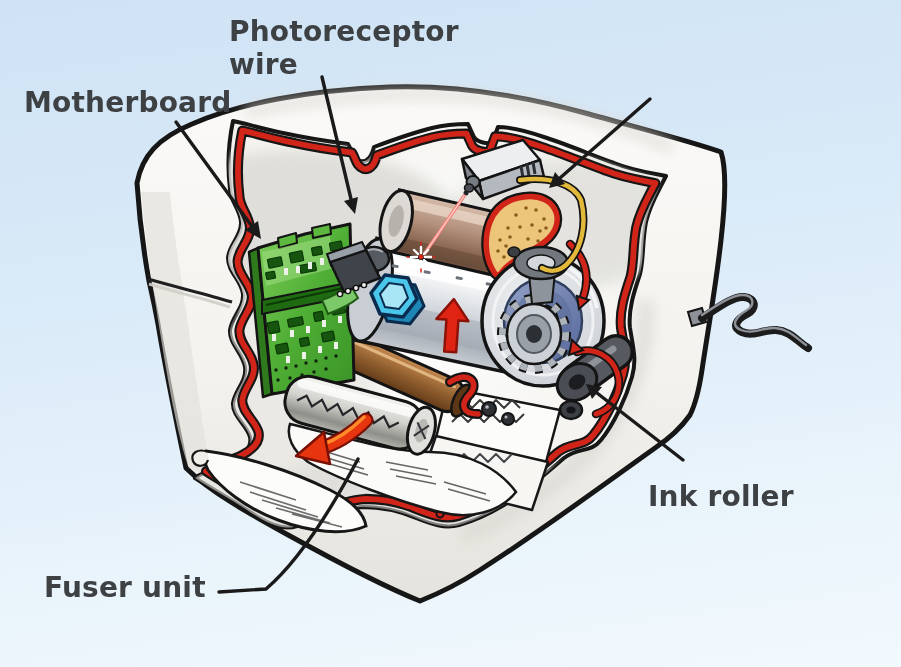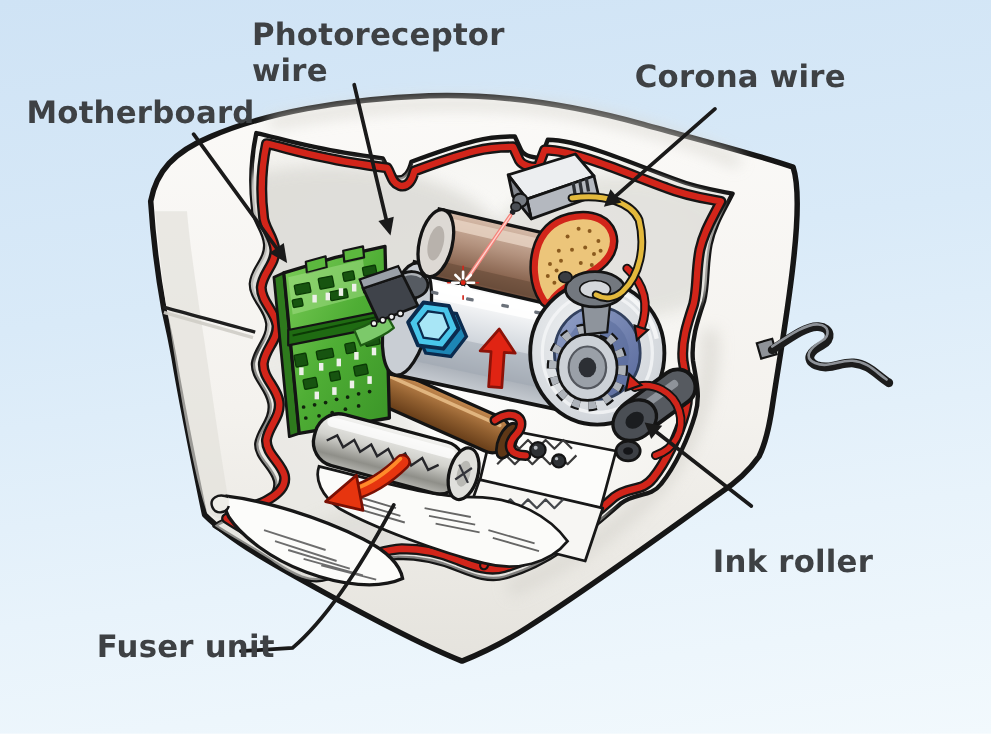"Corona wire" div.lbl { html: <div>Corona wire</div> -> none }
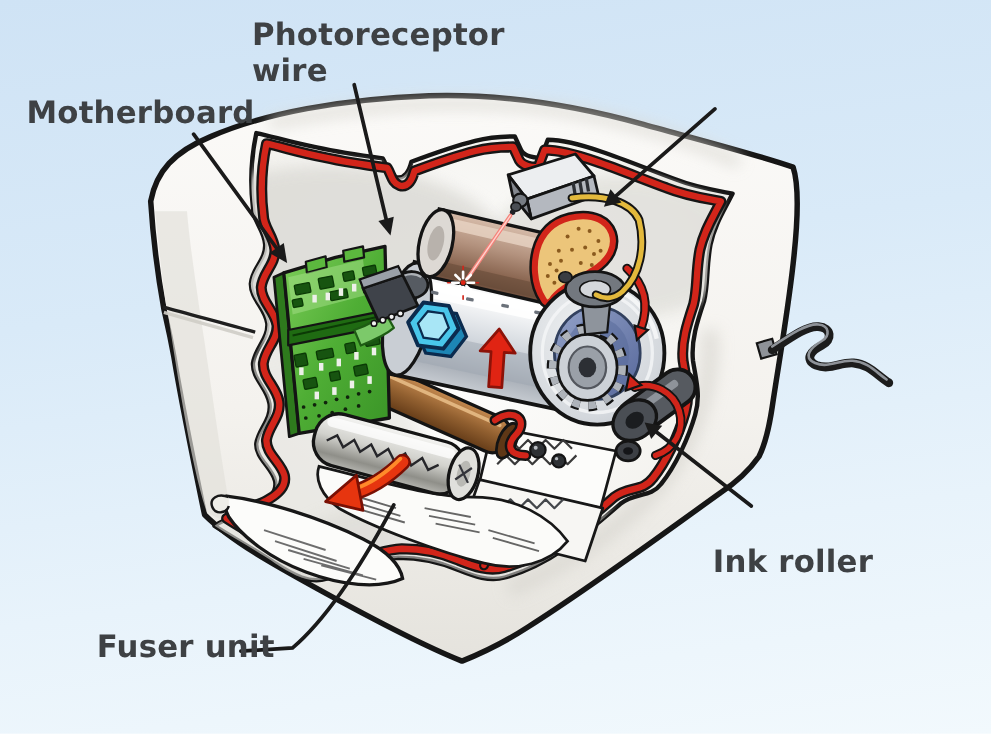"Ink roller" #lbl-ink { top: 494px -> 480px }
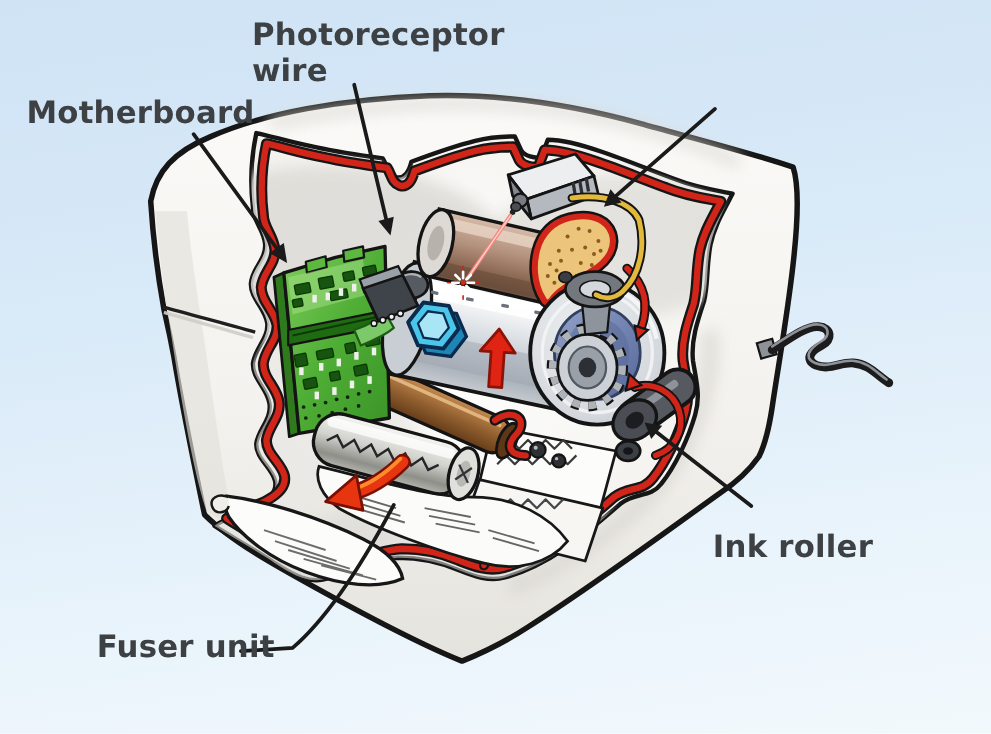"Fuser unit" #lbl-fuser { margin-left: 44px -> none }
